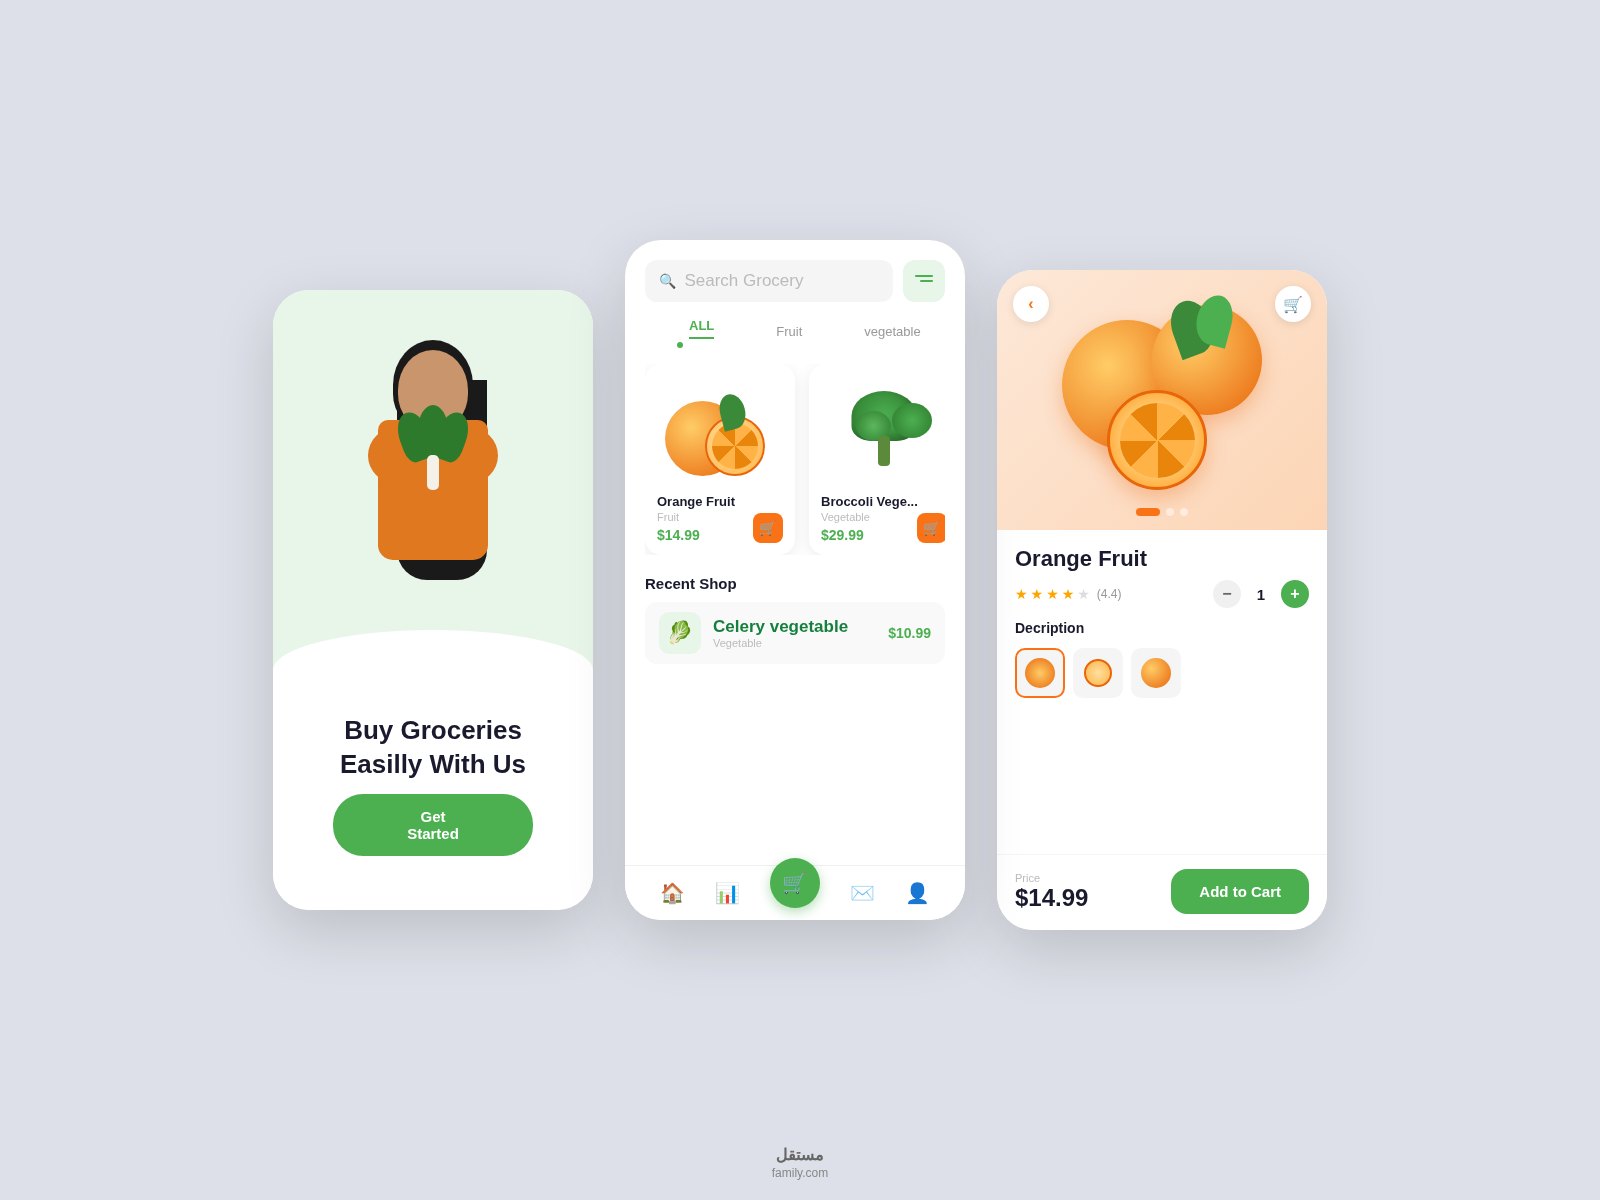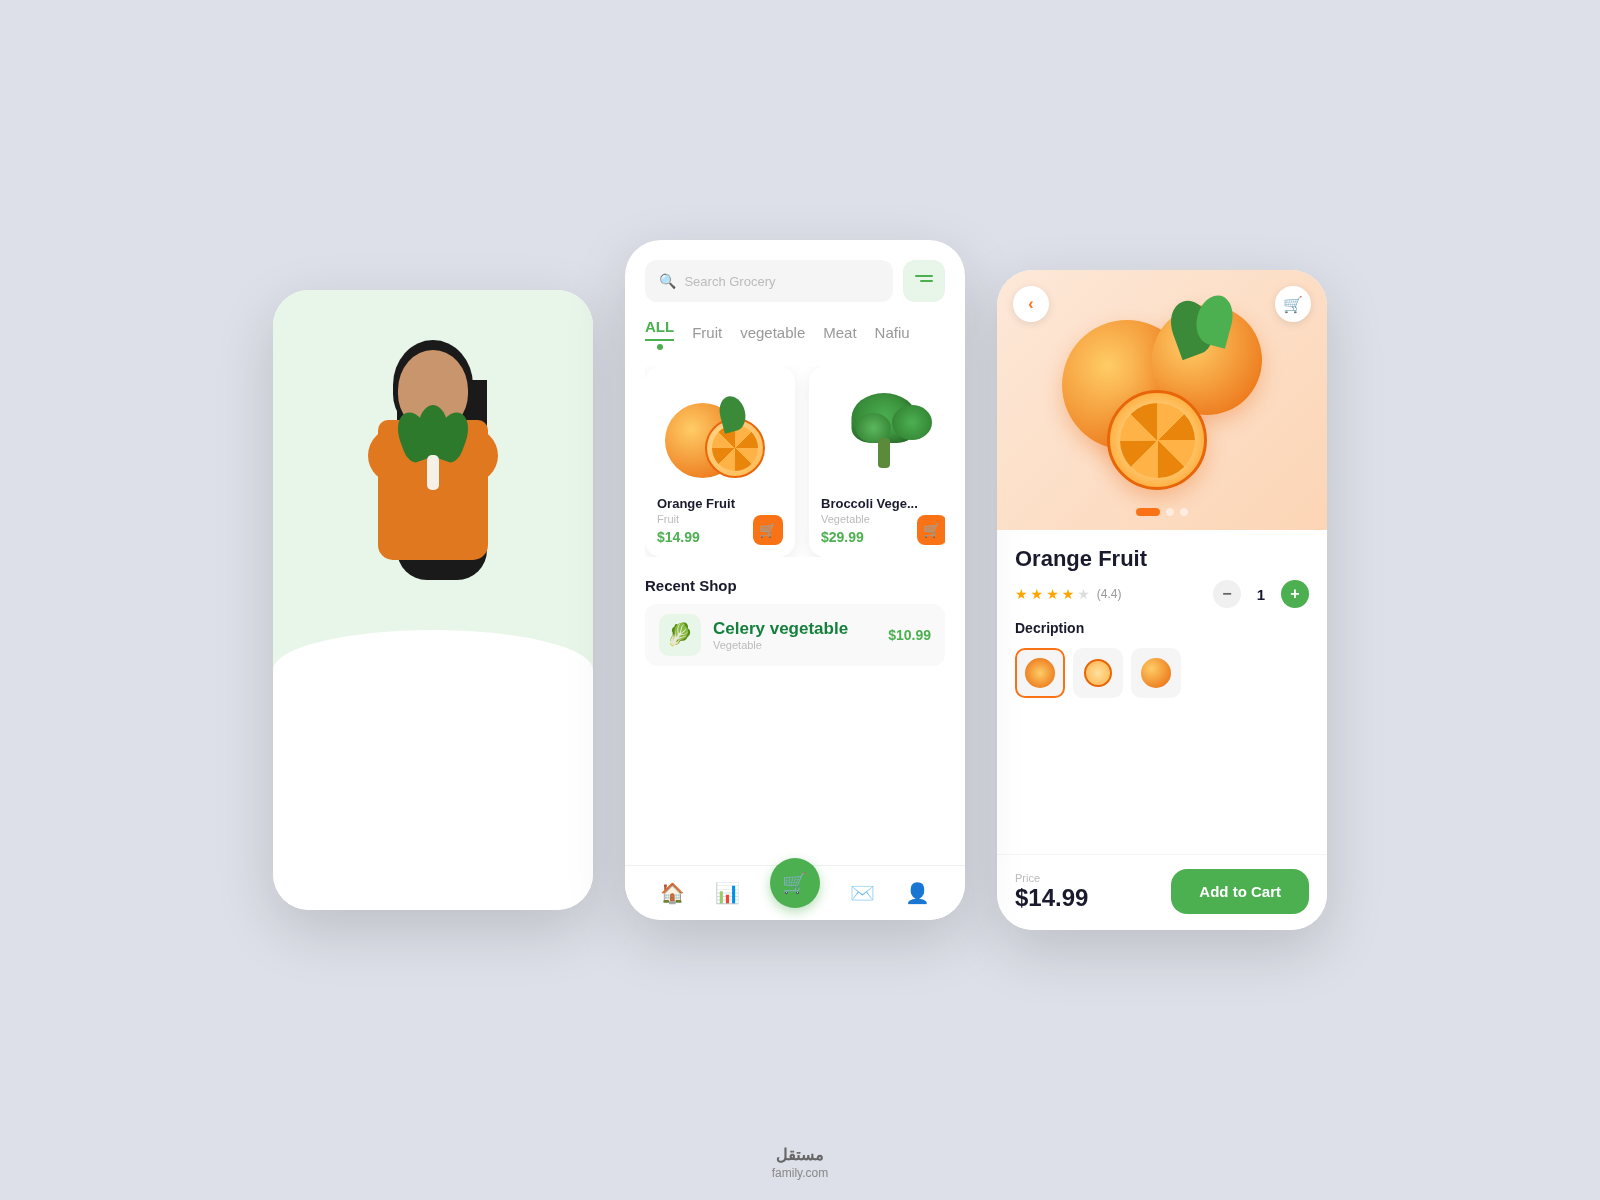"Search Grocery" .s2-search-placeholder { font-size: 13px -> 17px }
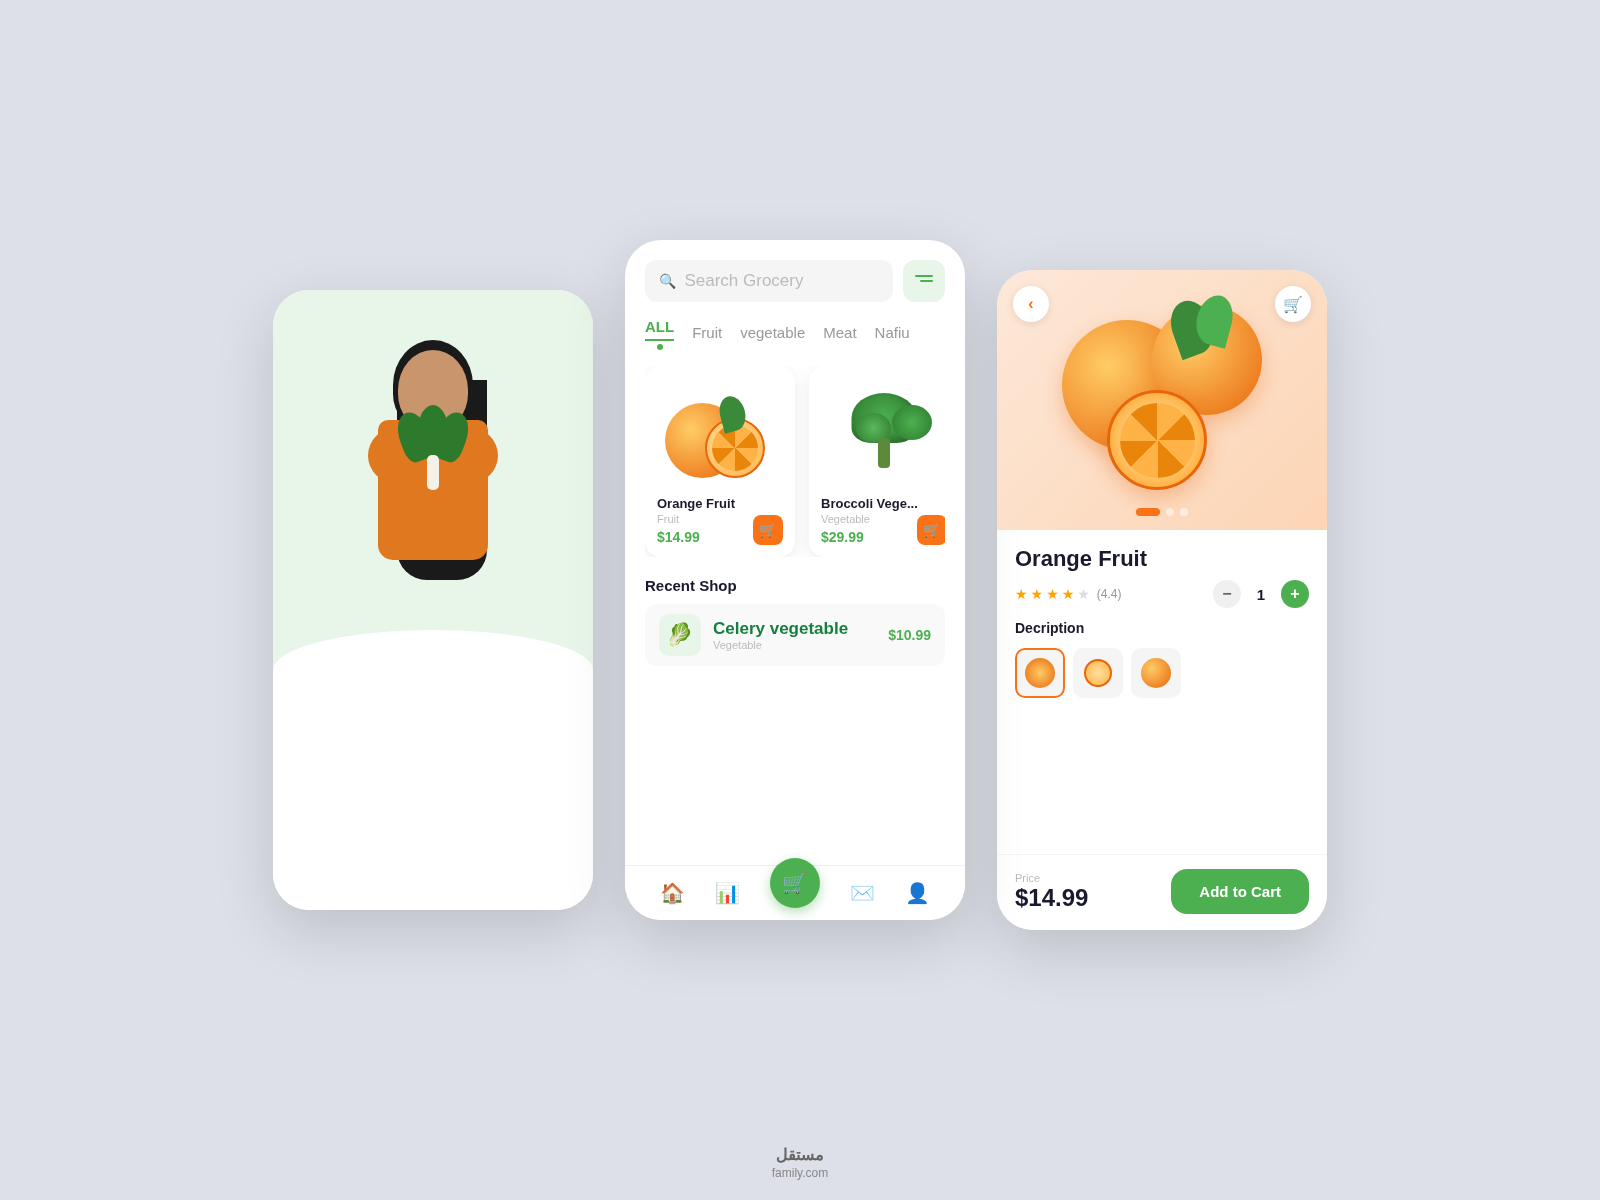"ALL" .cat-item { font-size: 15px -> 13px; margin-left: none -> 44px }
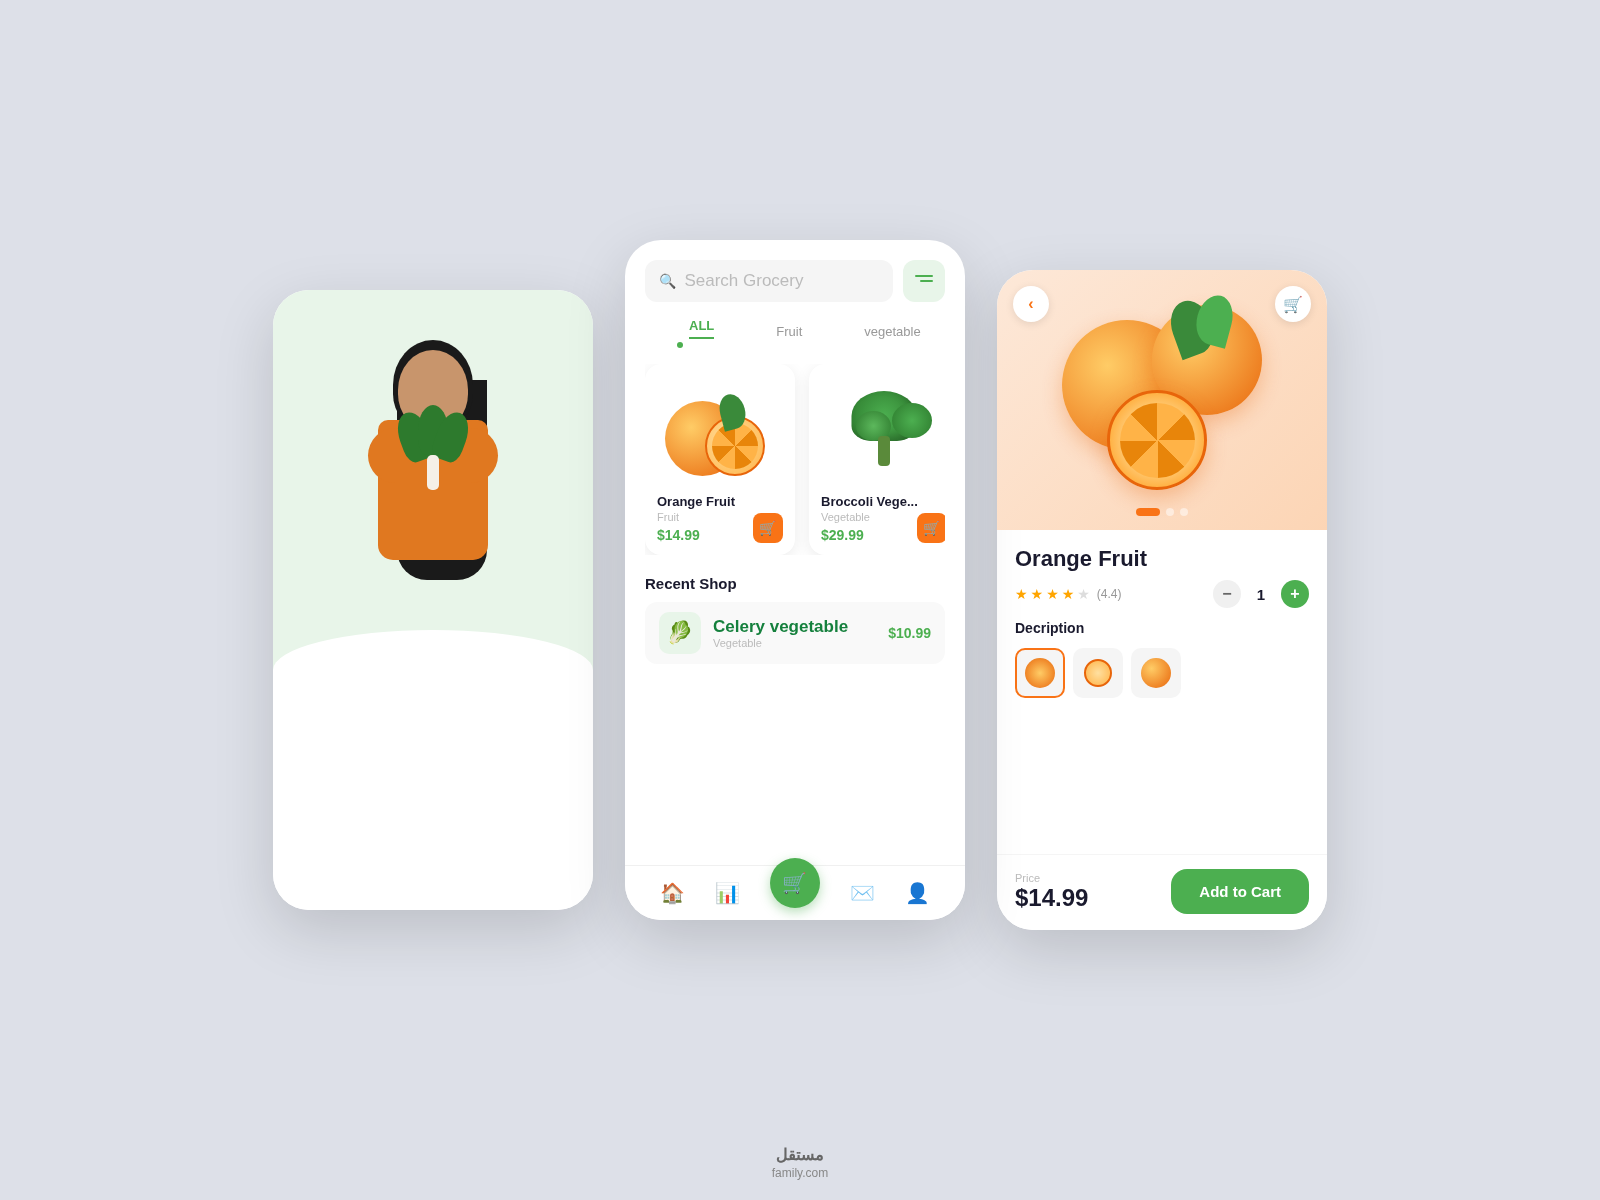"Buy Groceries Easilly With Us" h2.screen1-title { html: none -> <h2>Buy Groceries Easilly With Us</h2> }
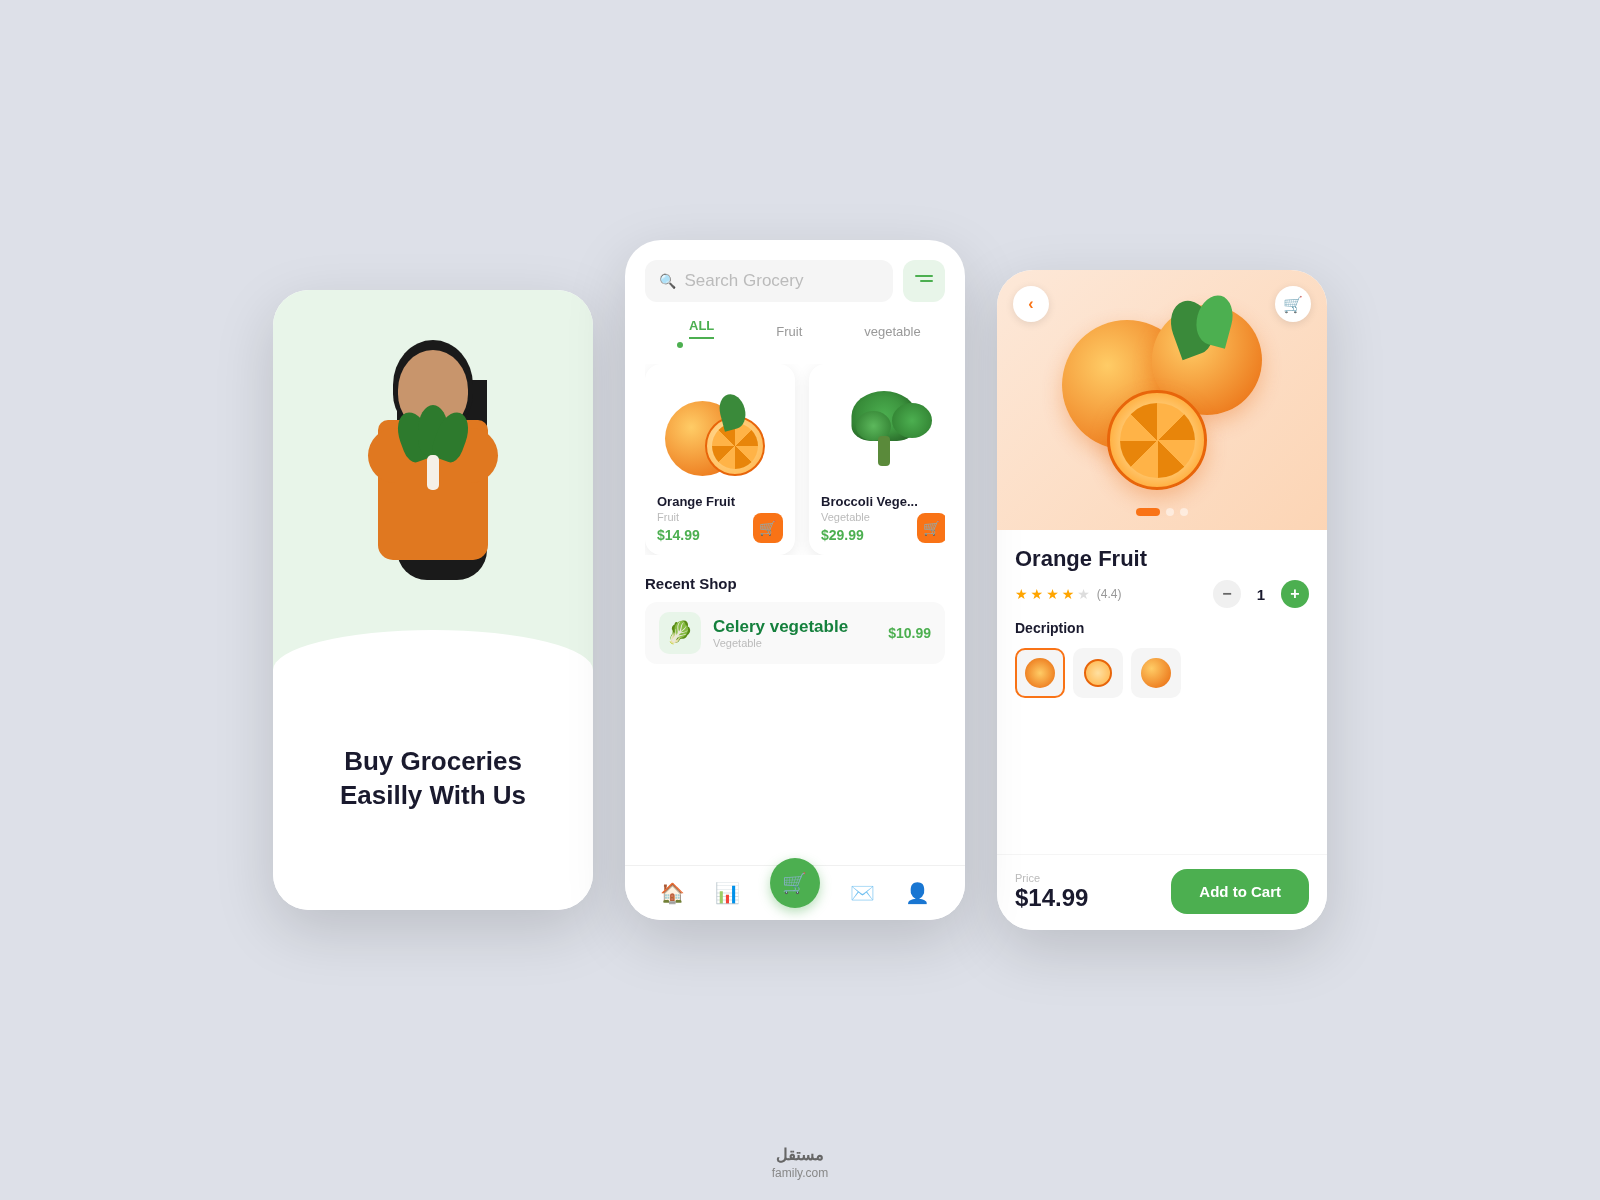"Get Started" button.btn-get-started { html: none -> <button>Get Started</button> }
